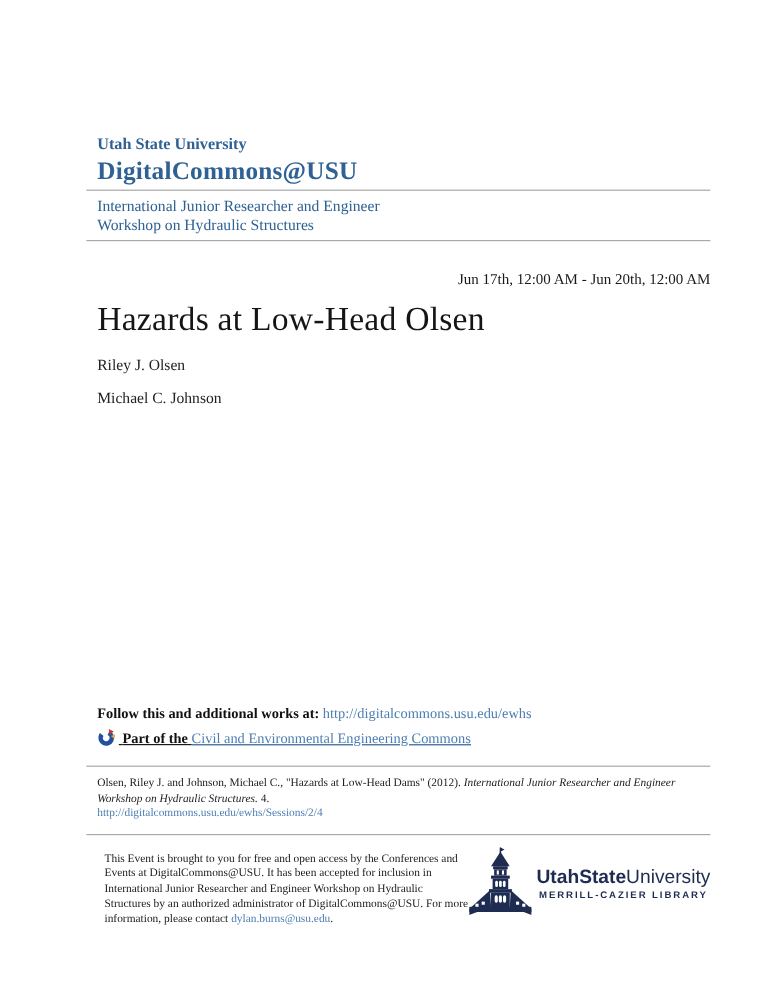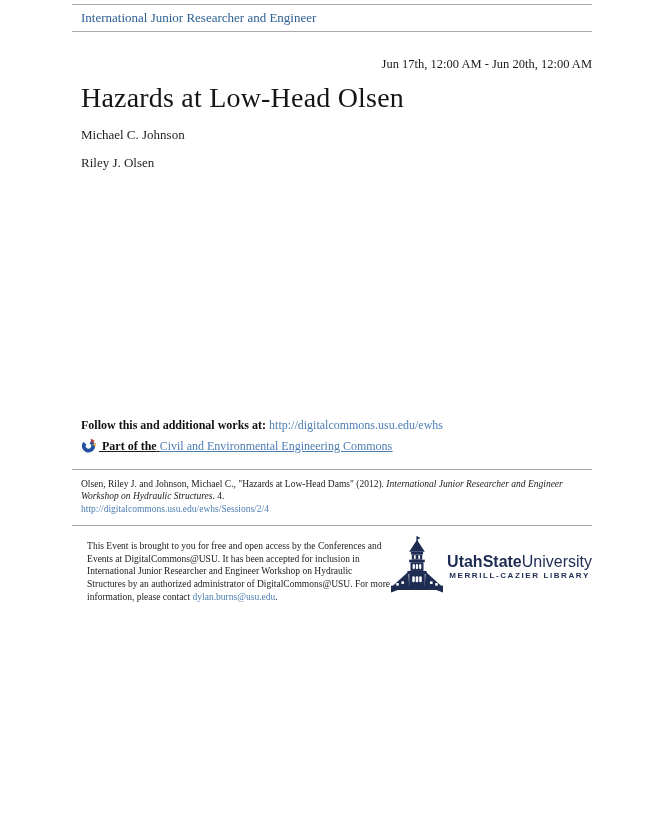"Utah State University" div.header { html: none -> <div> <div>Utah State University</div> <div>DigitalCommons@USU</div> </div> }
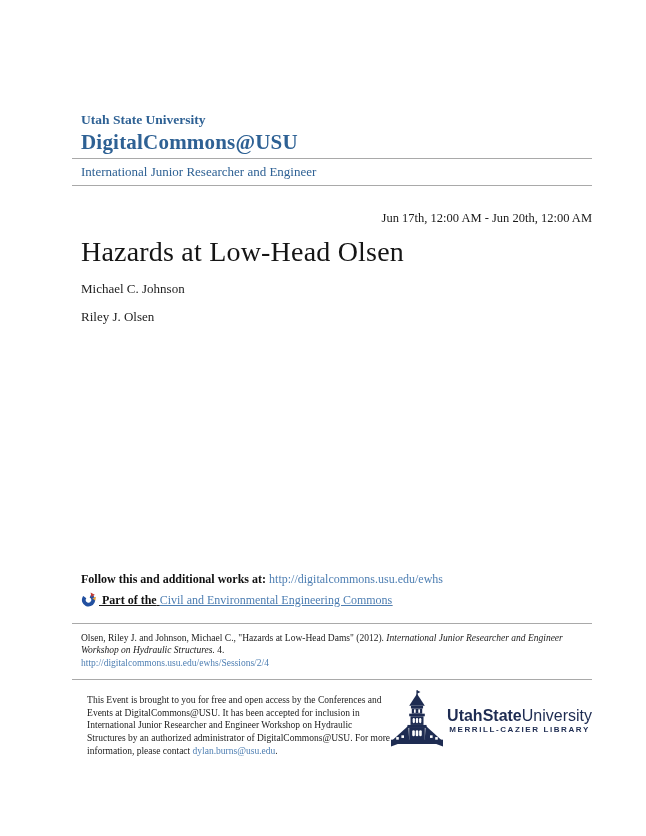"Workshop on Hydraulic Structures" div { html: none -> <div>Workshop on Hydraulic Structures</div> }
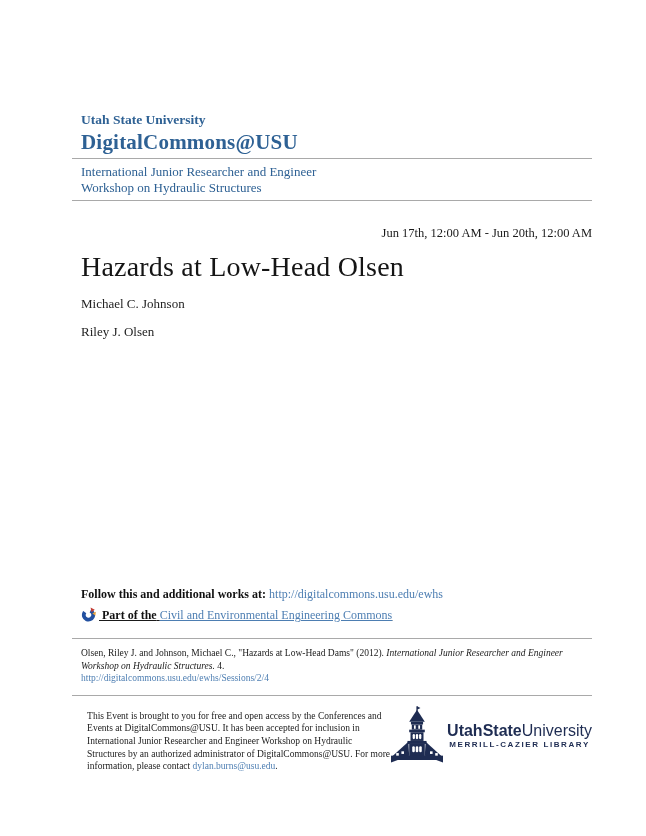"Michael C. Johnson" div.author { order: before "Riley J. Olsen" -> after "Riley J. Olsen" }
